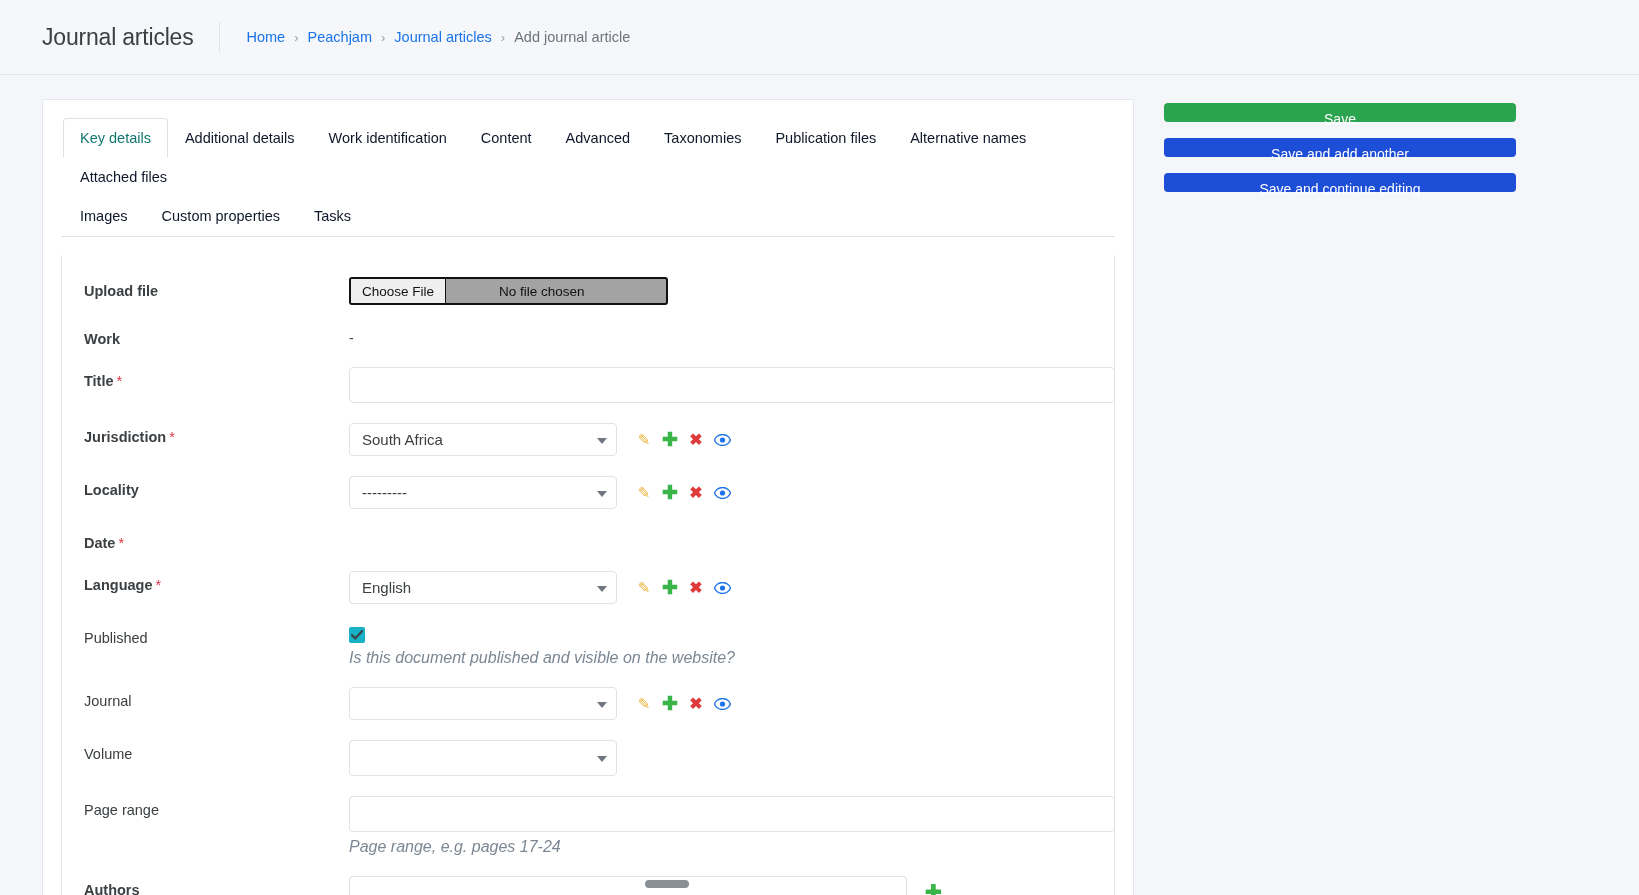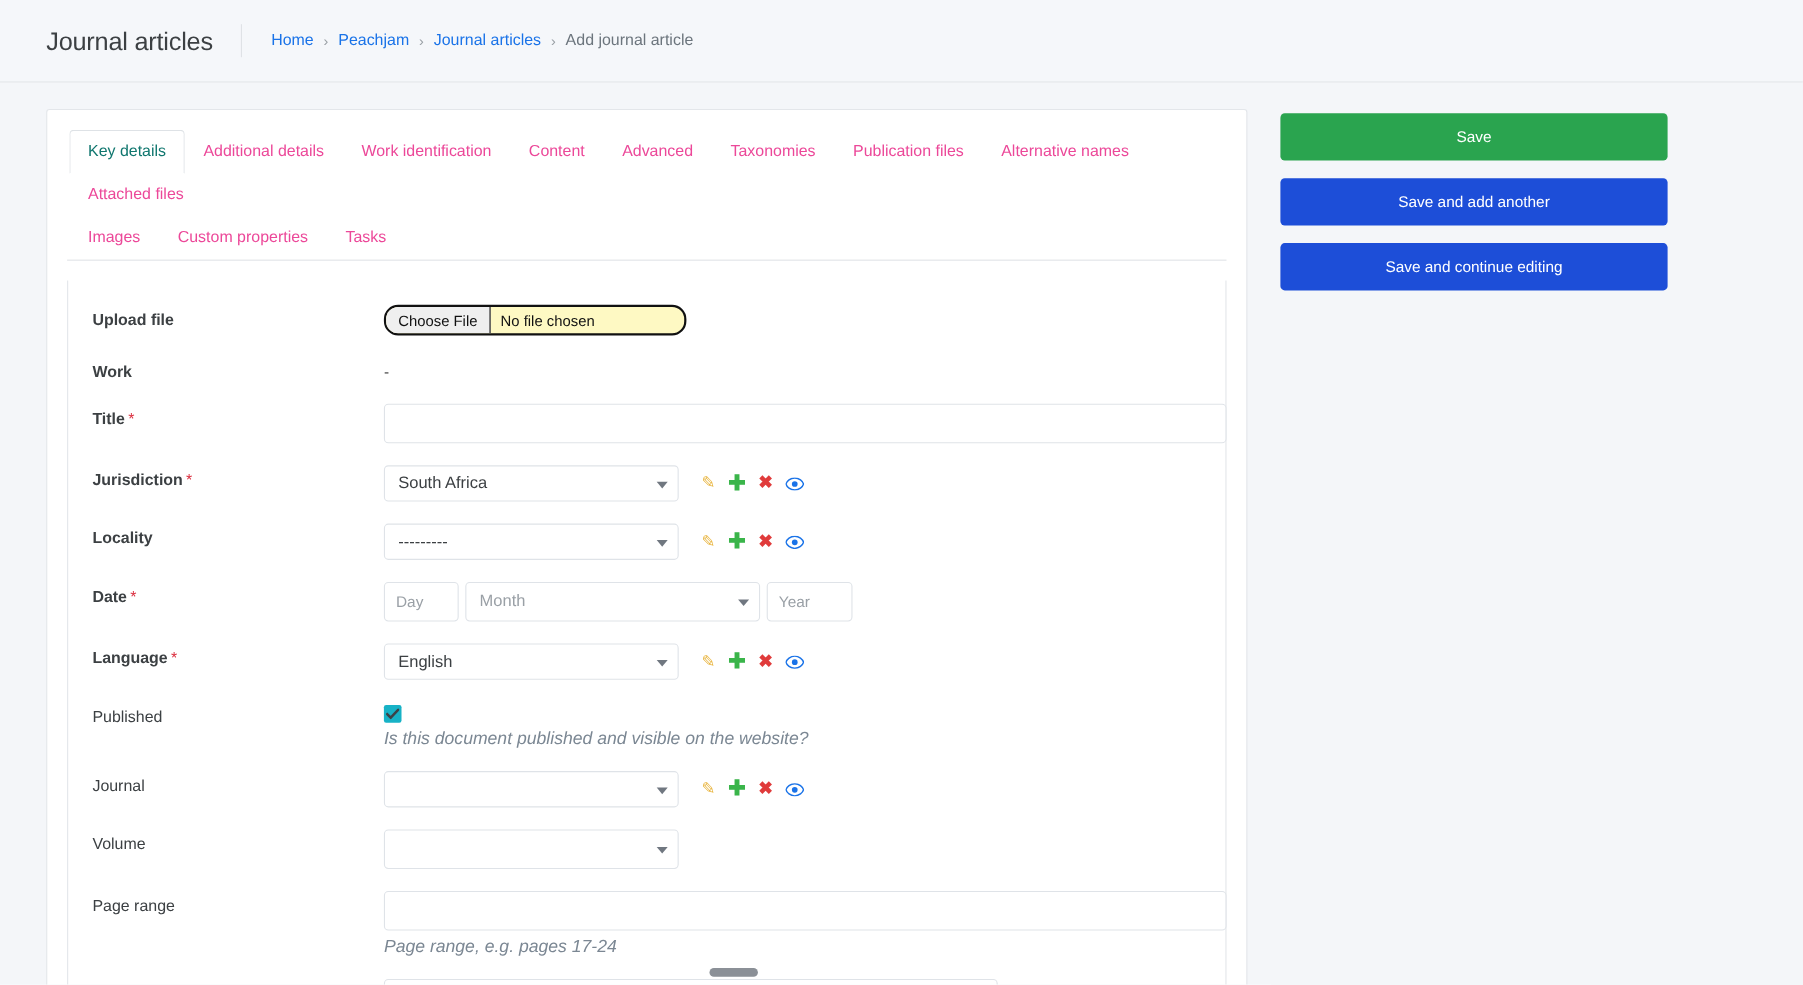"Save" .sbtn { height: 43px -> 19px }
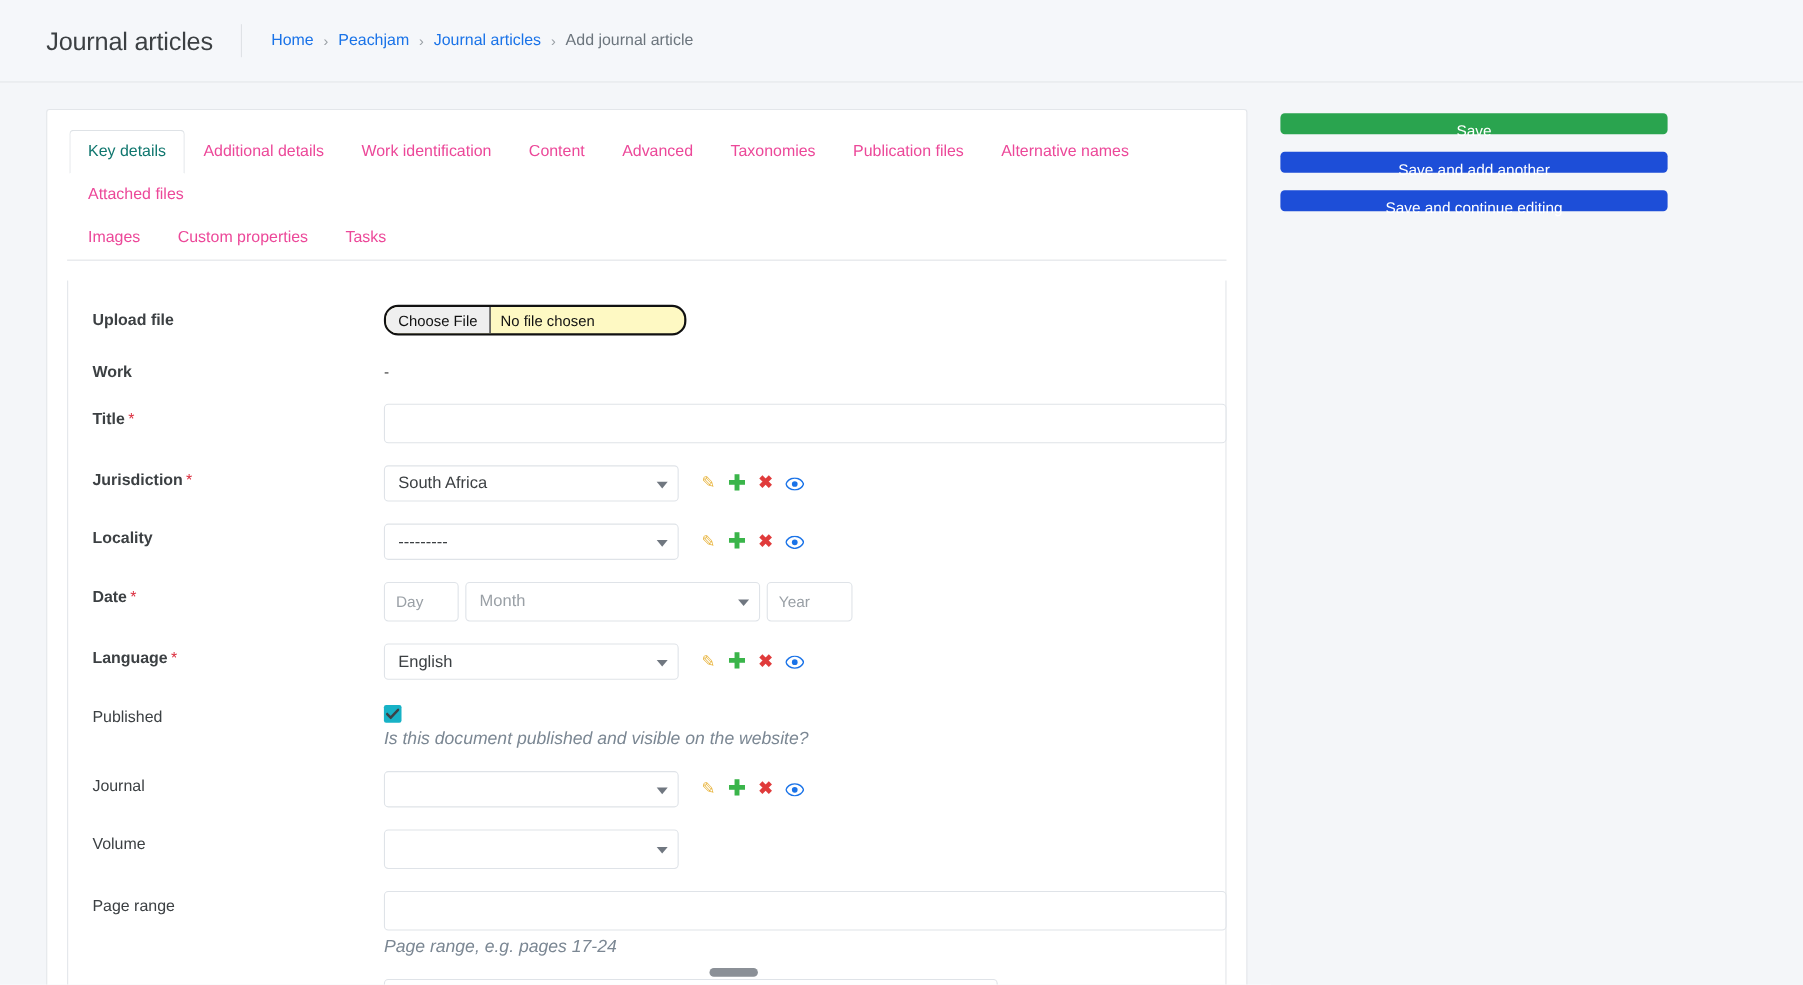"Additional details" .tab { color: #ec4899 -> #0f172a }
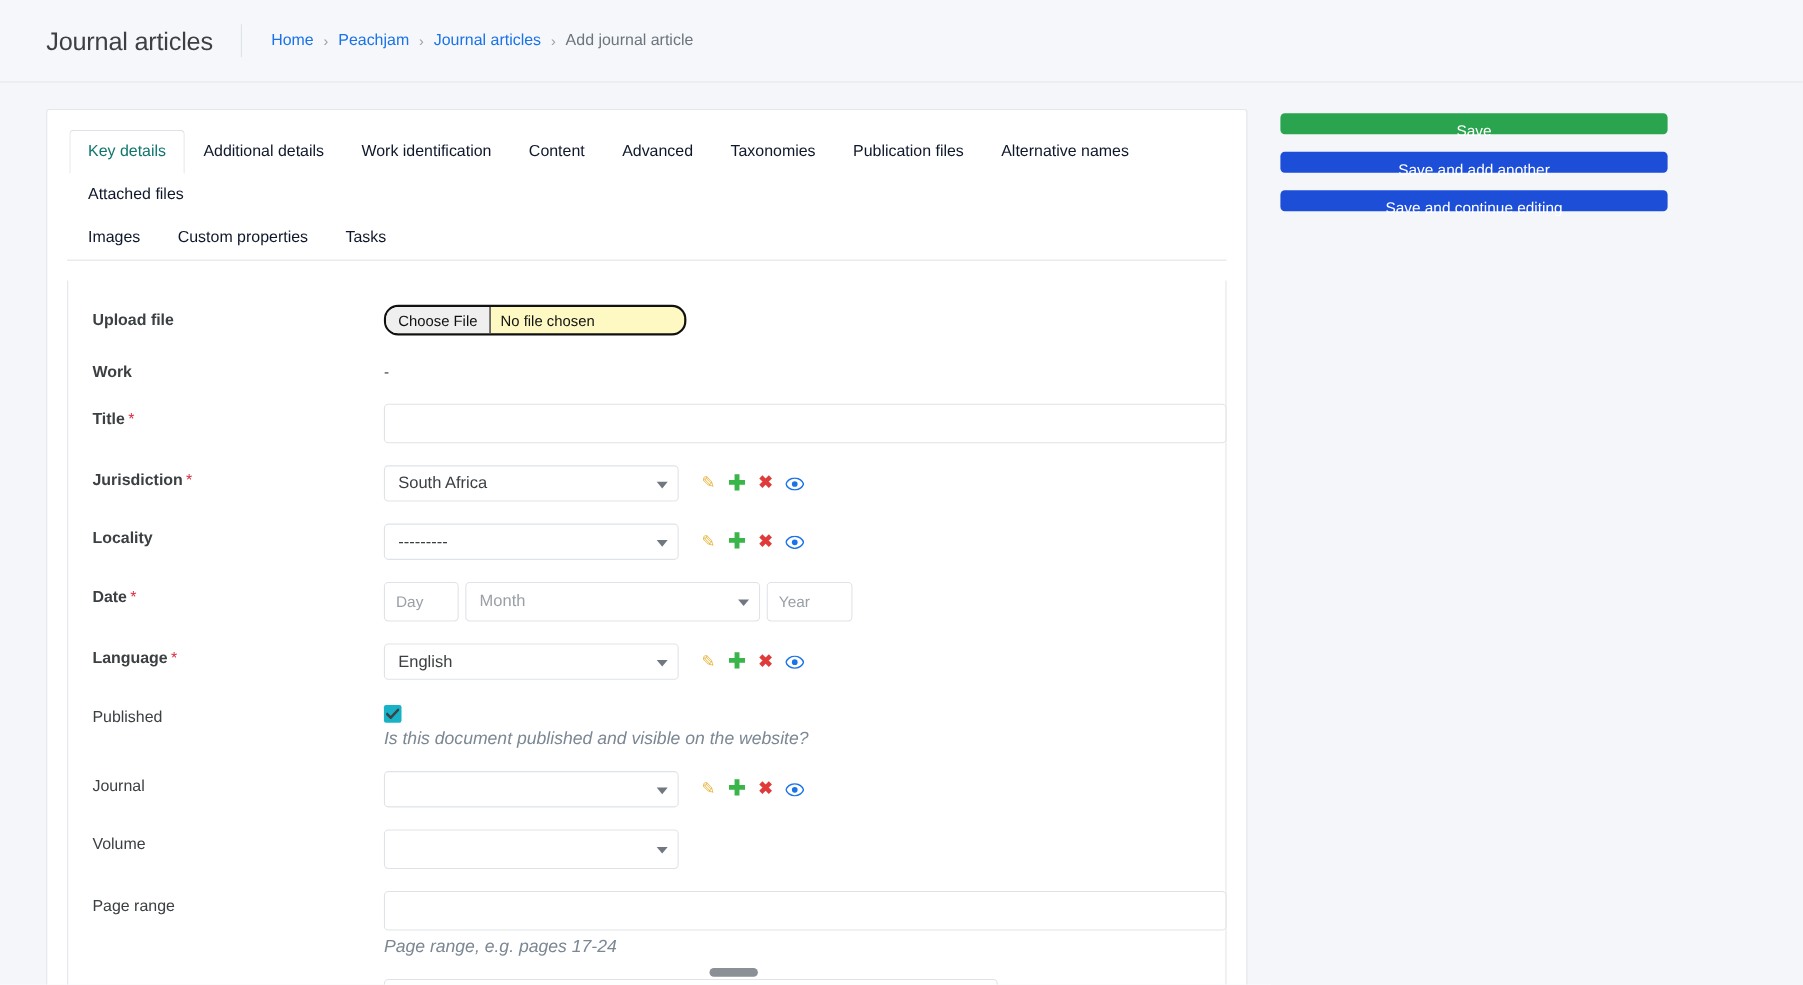"Choose File" .file-input-box { background: #fef9c3 -> #a3a3a3; border-radius: 13px -> 3px; gap: none -> 44px }
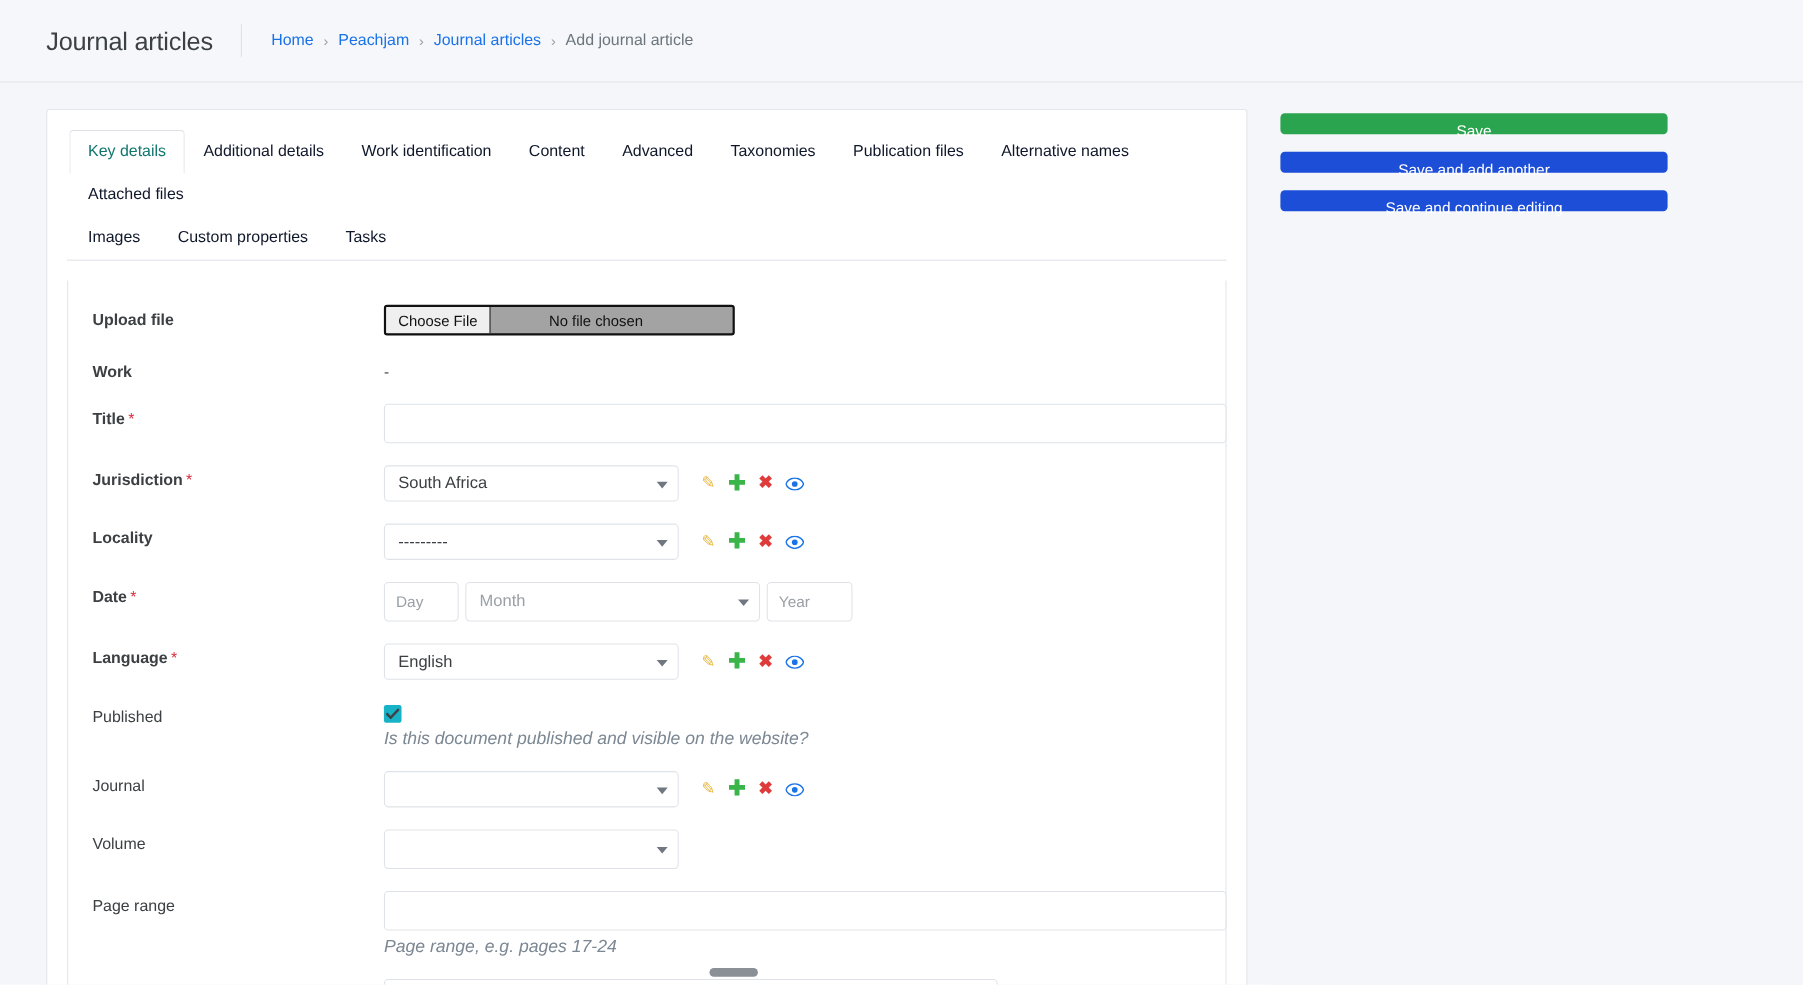"Day" div.fcontrol { html: <div> <div> <input> <div> <span>Month</span> <span></span> </div> <input> </div> </div> -> none }
